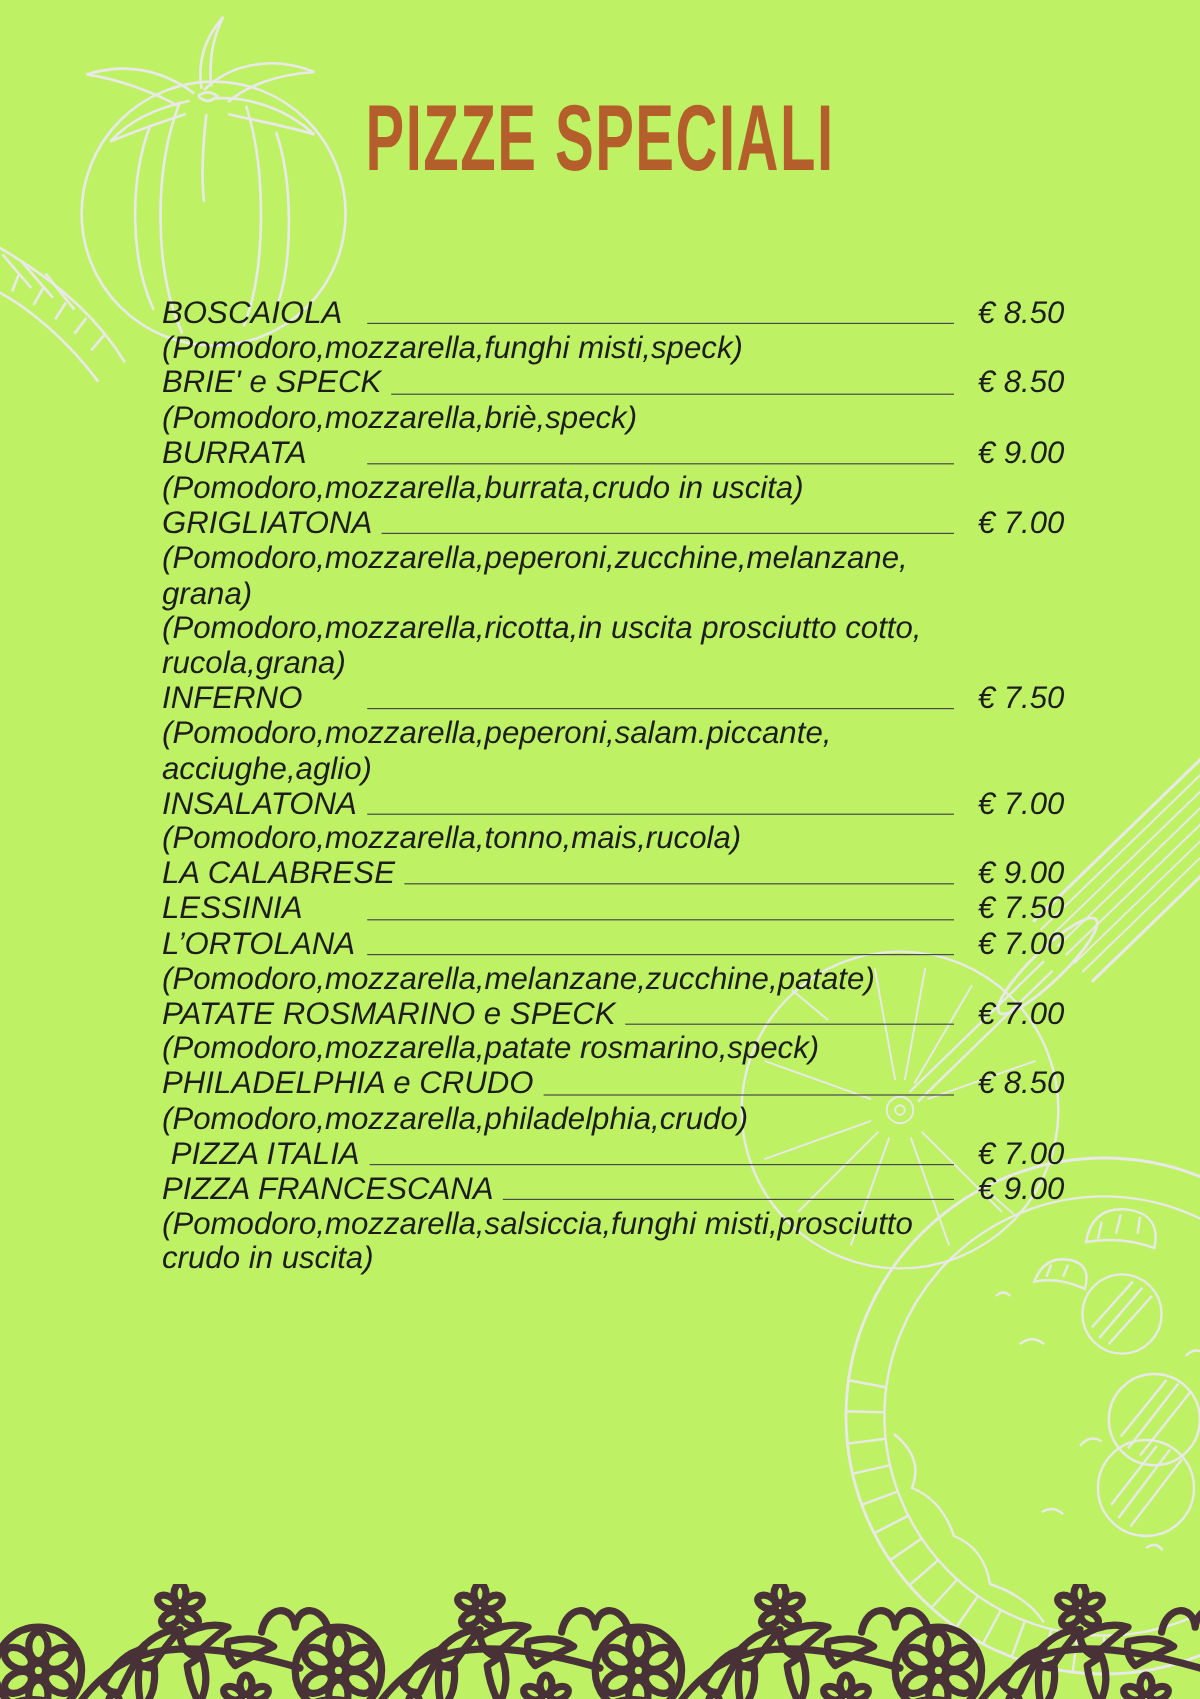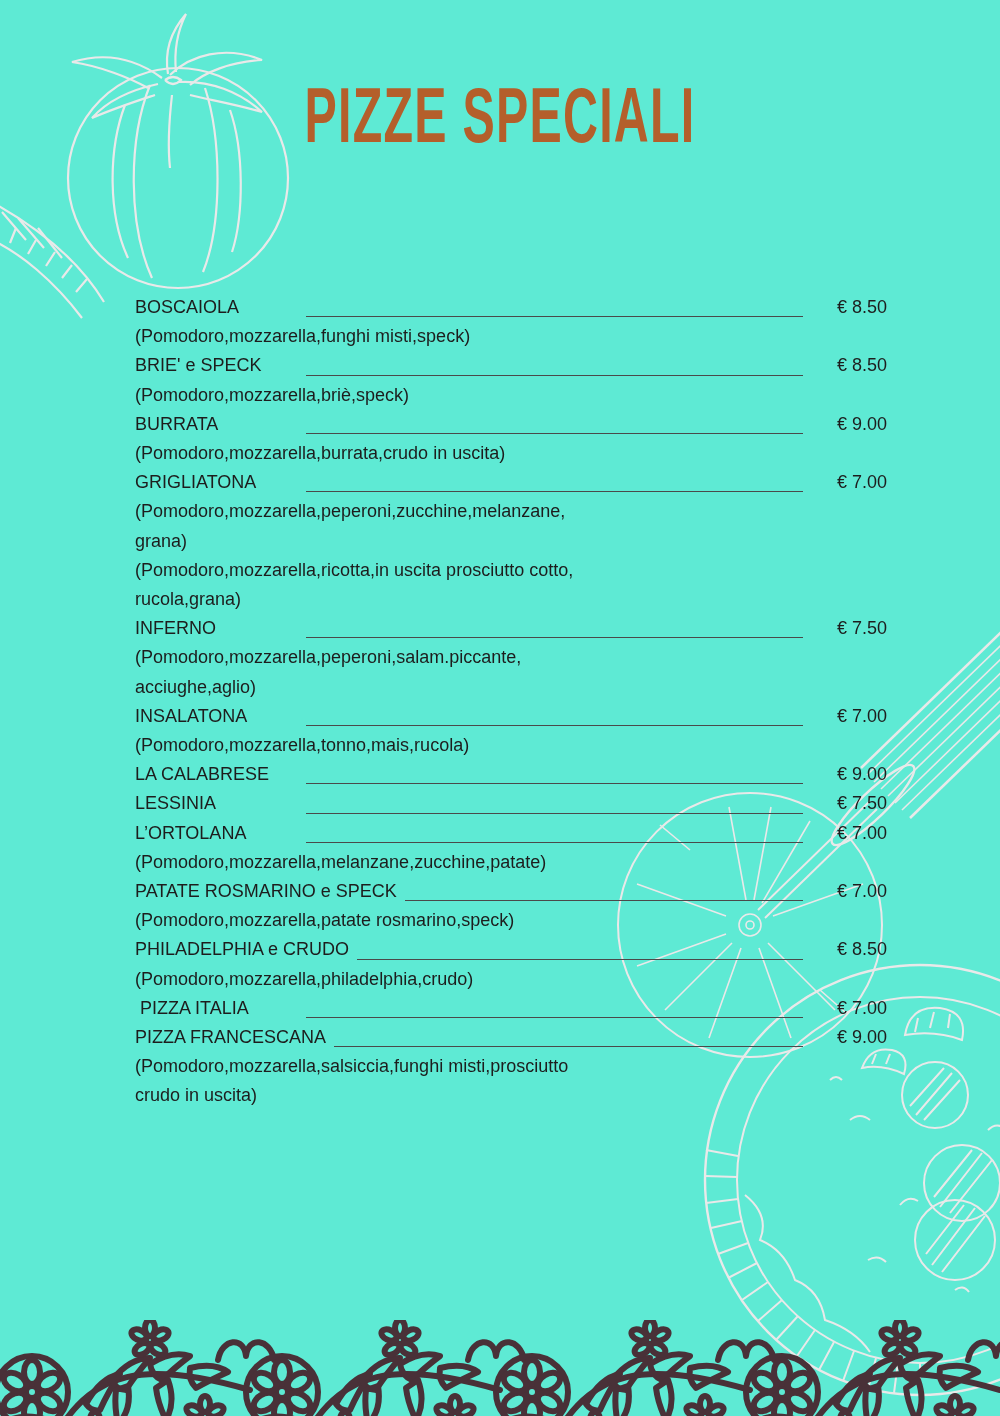"PIZZE SPECIALI" .page { background: #5eead4 -> #bef264 }
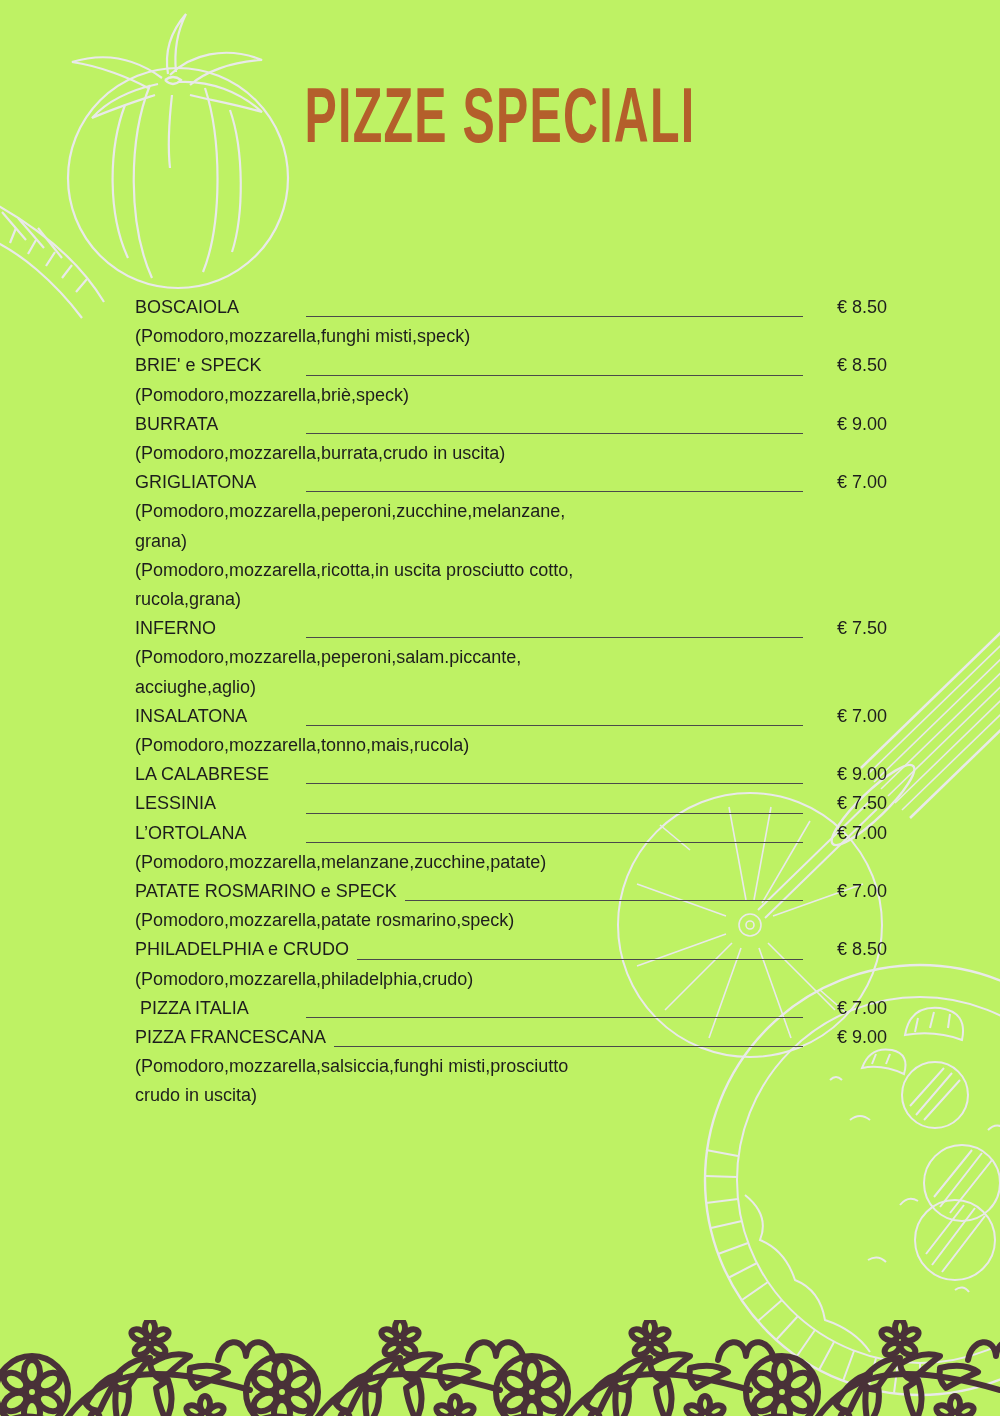"BOSCAIOLA" .menu { font-size: 18px -> 26px; font-style: none -> italic; margin-top: 47px -> none }
